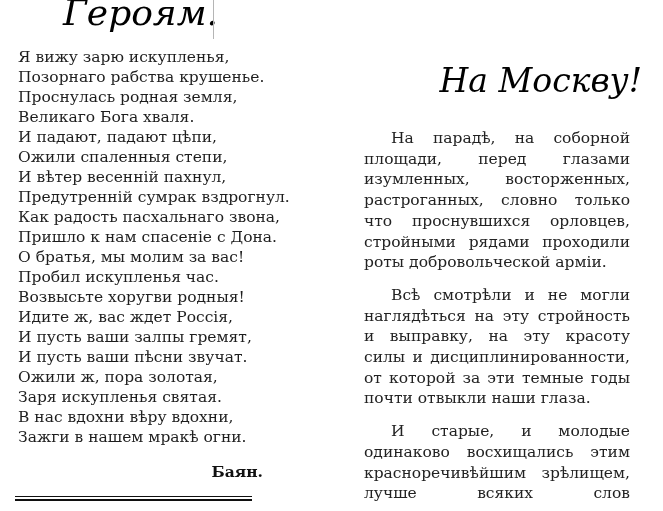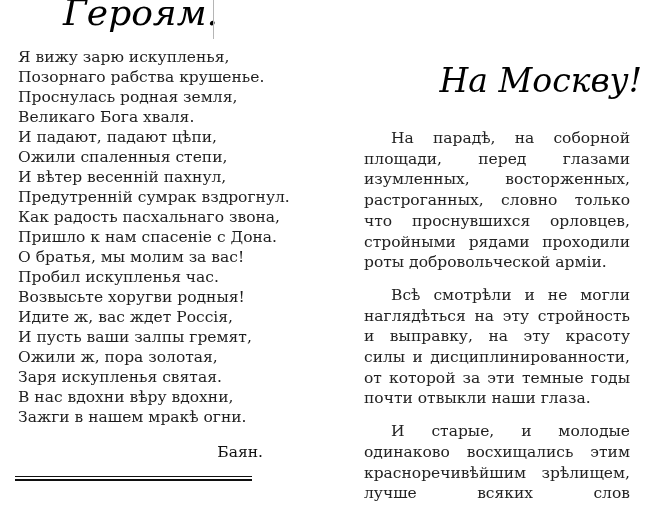"И пусть ваши пѣсни звучат." div.poem-line { html: none -> <div>И пусть ваши пѣсни звучат.</div> }
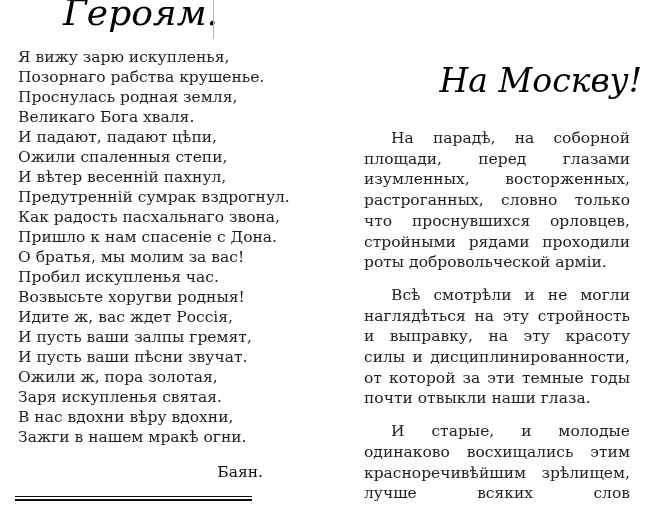"Баян." .signature { font-weight: normal -> bold }
